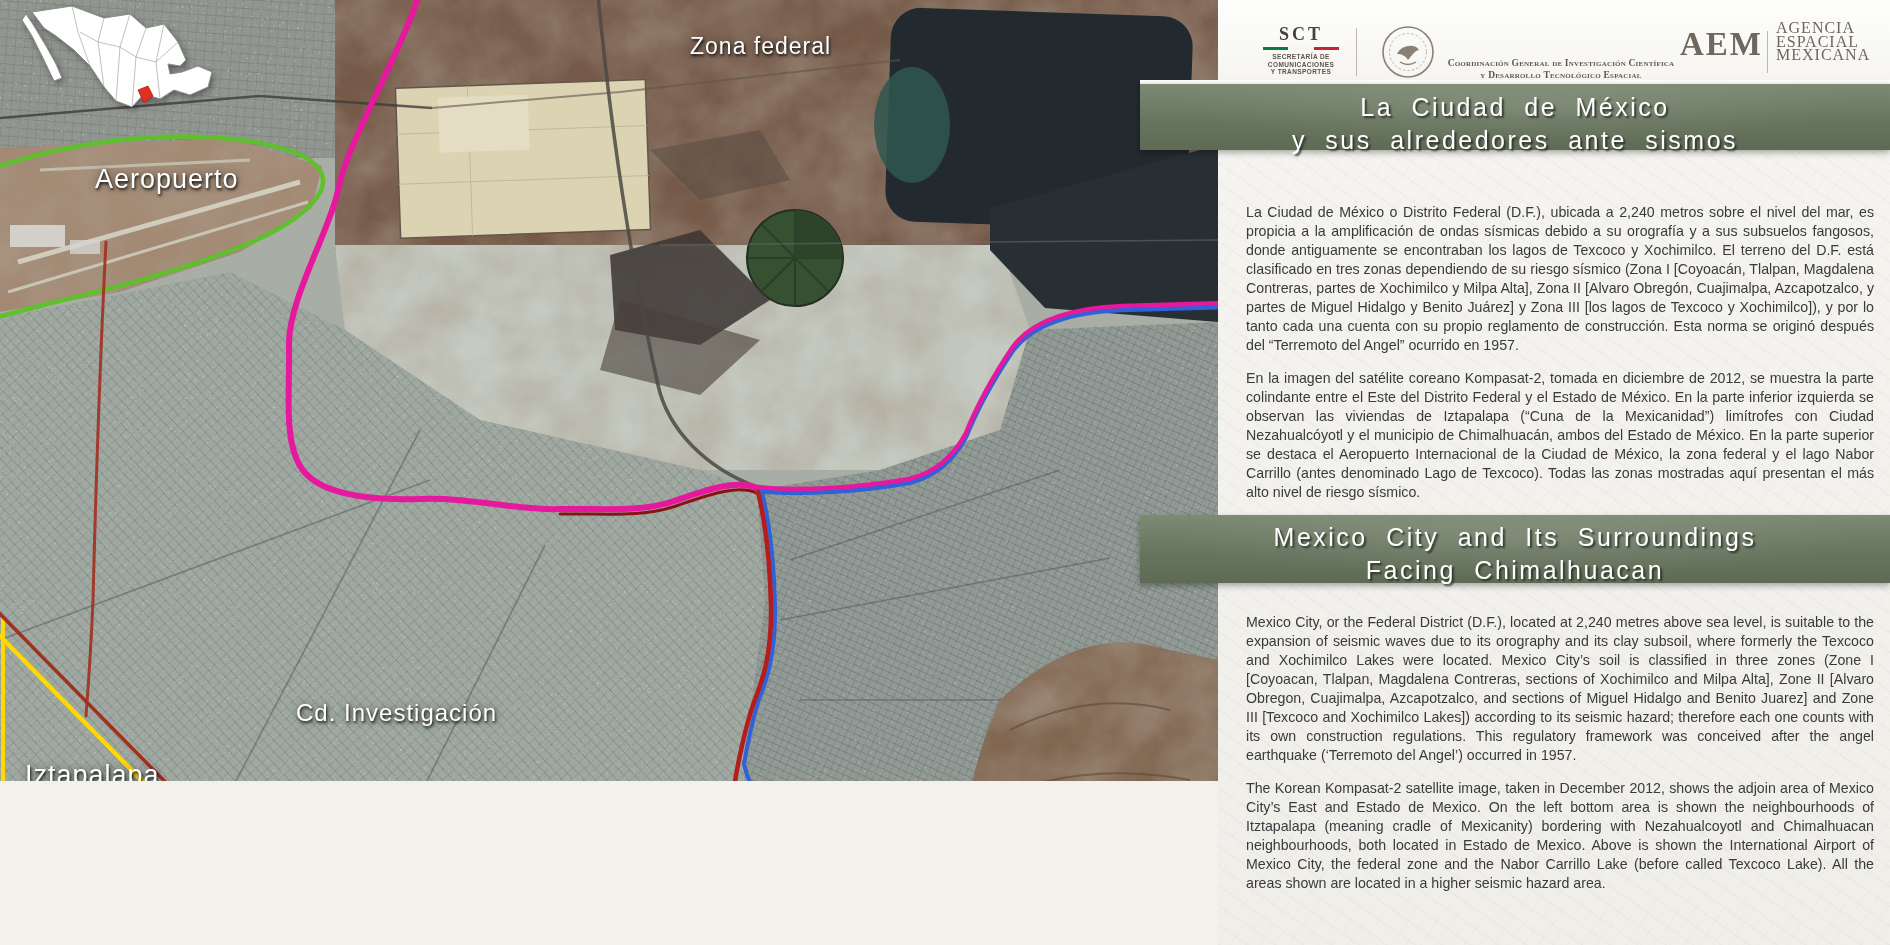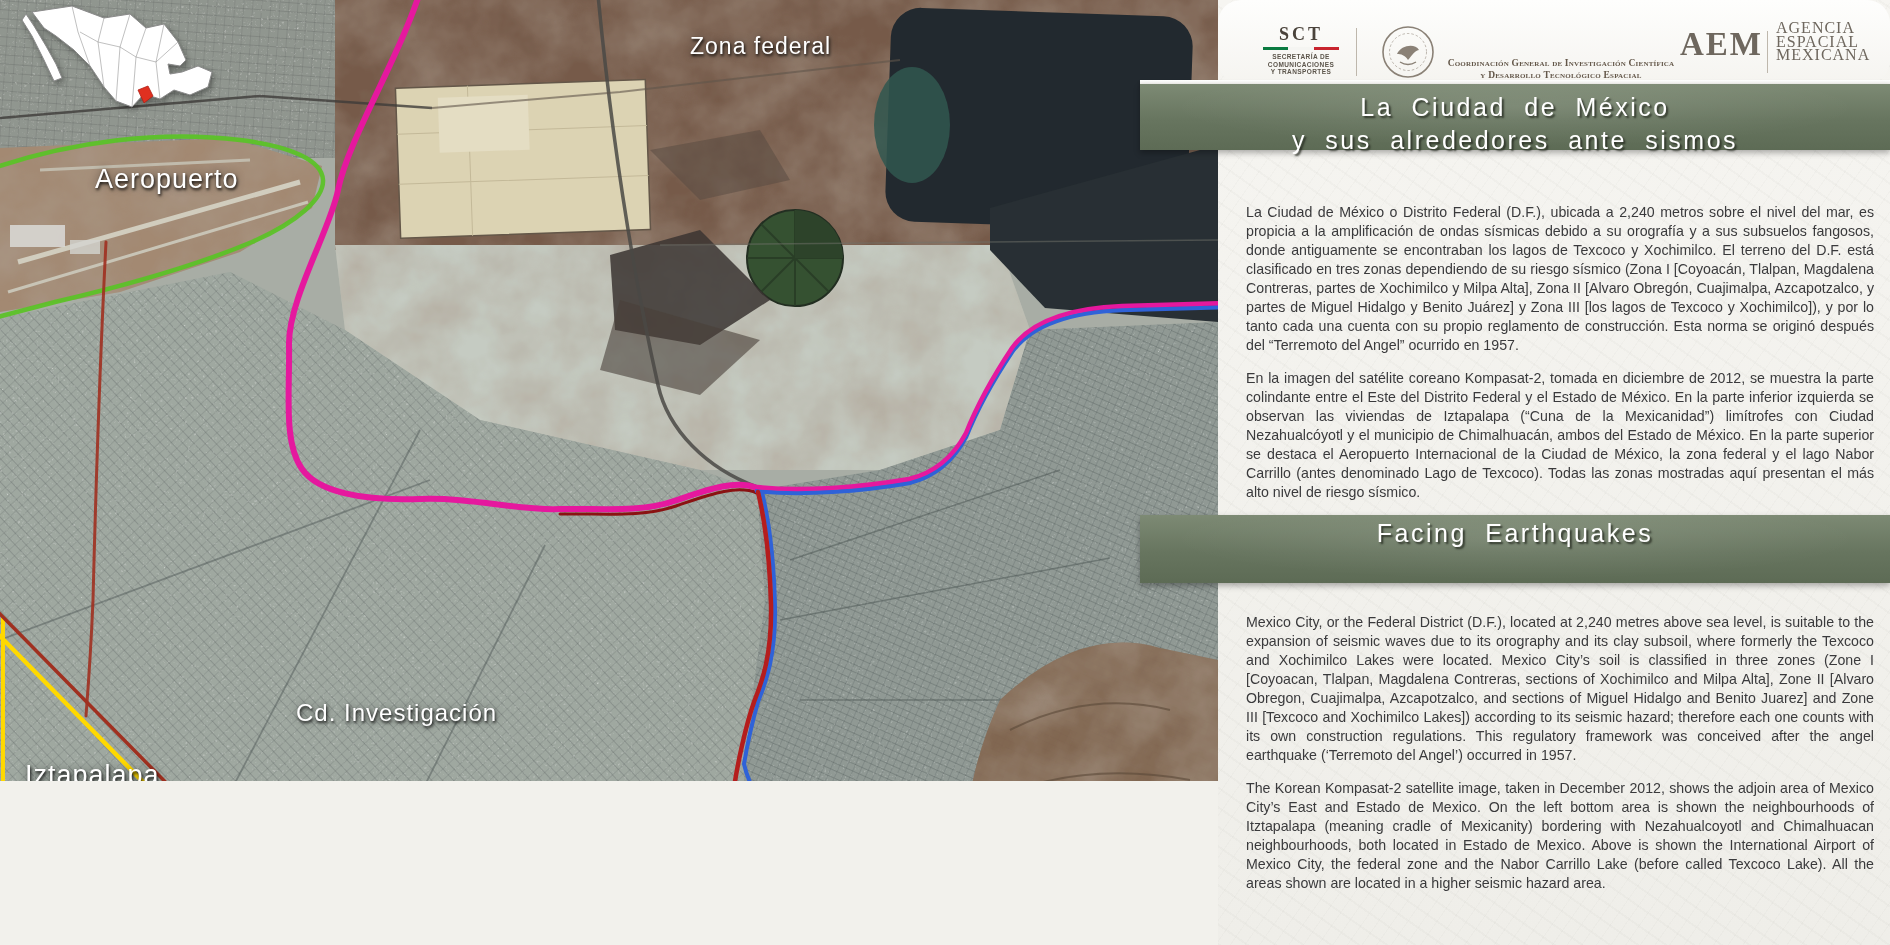"SCT" .hdr { border-radius: 23px -> none }
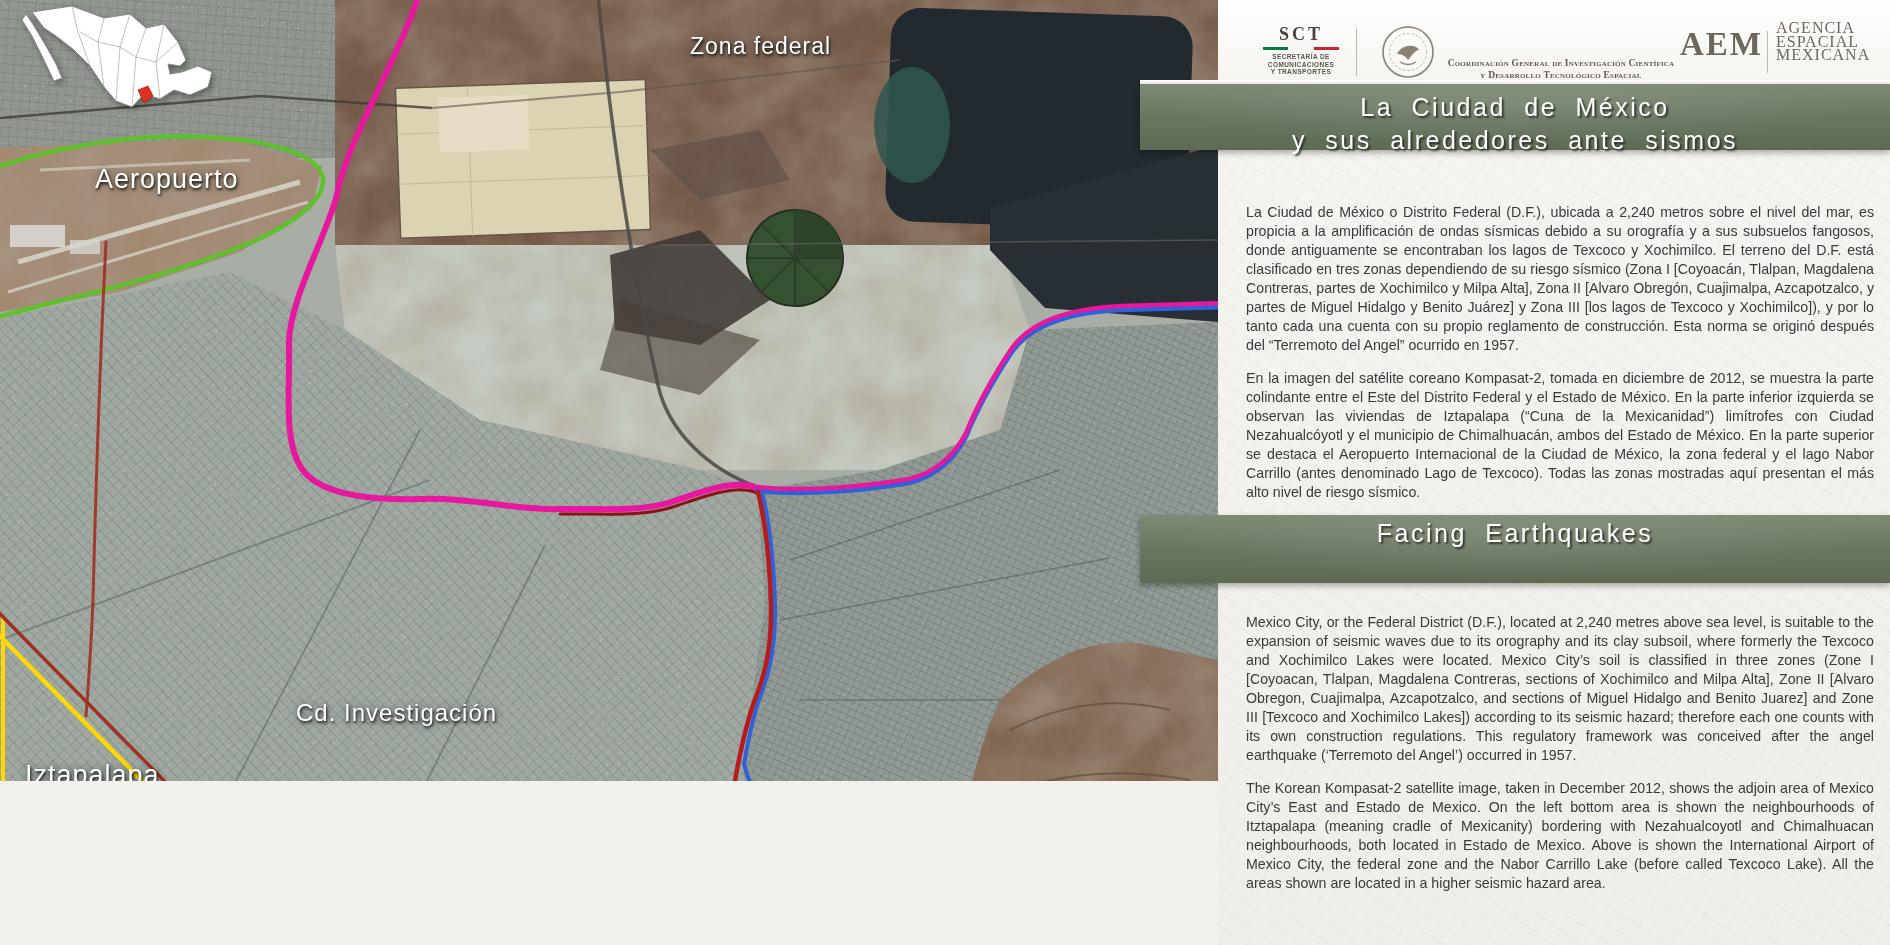"Mexico City and Its Surroundings" div.l { html: none -> <div>Mexico City and Its Surroundings</div> }
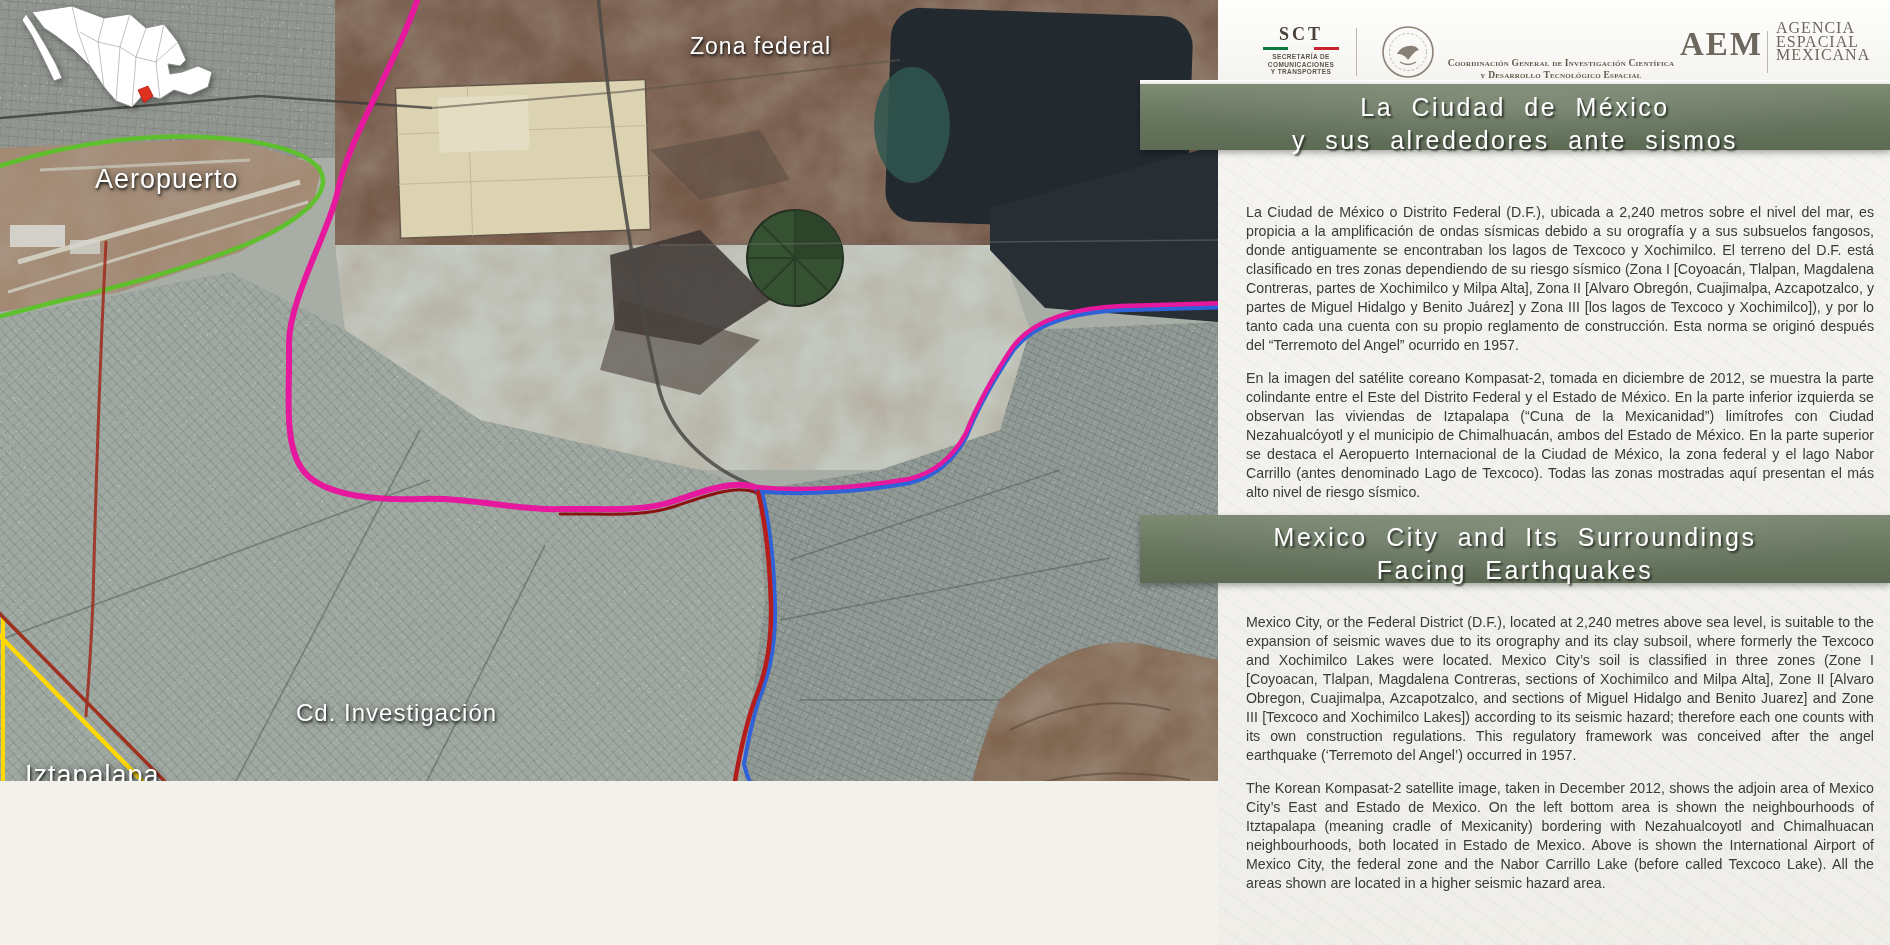"Facing Earthquakes" div.l { text: Earthquakes -> Chimalhuacan }
